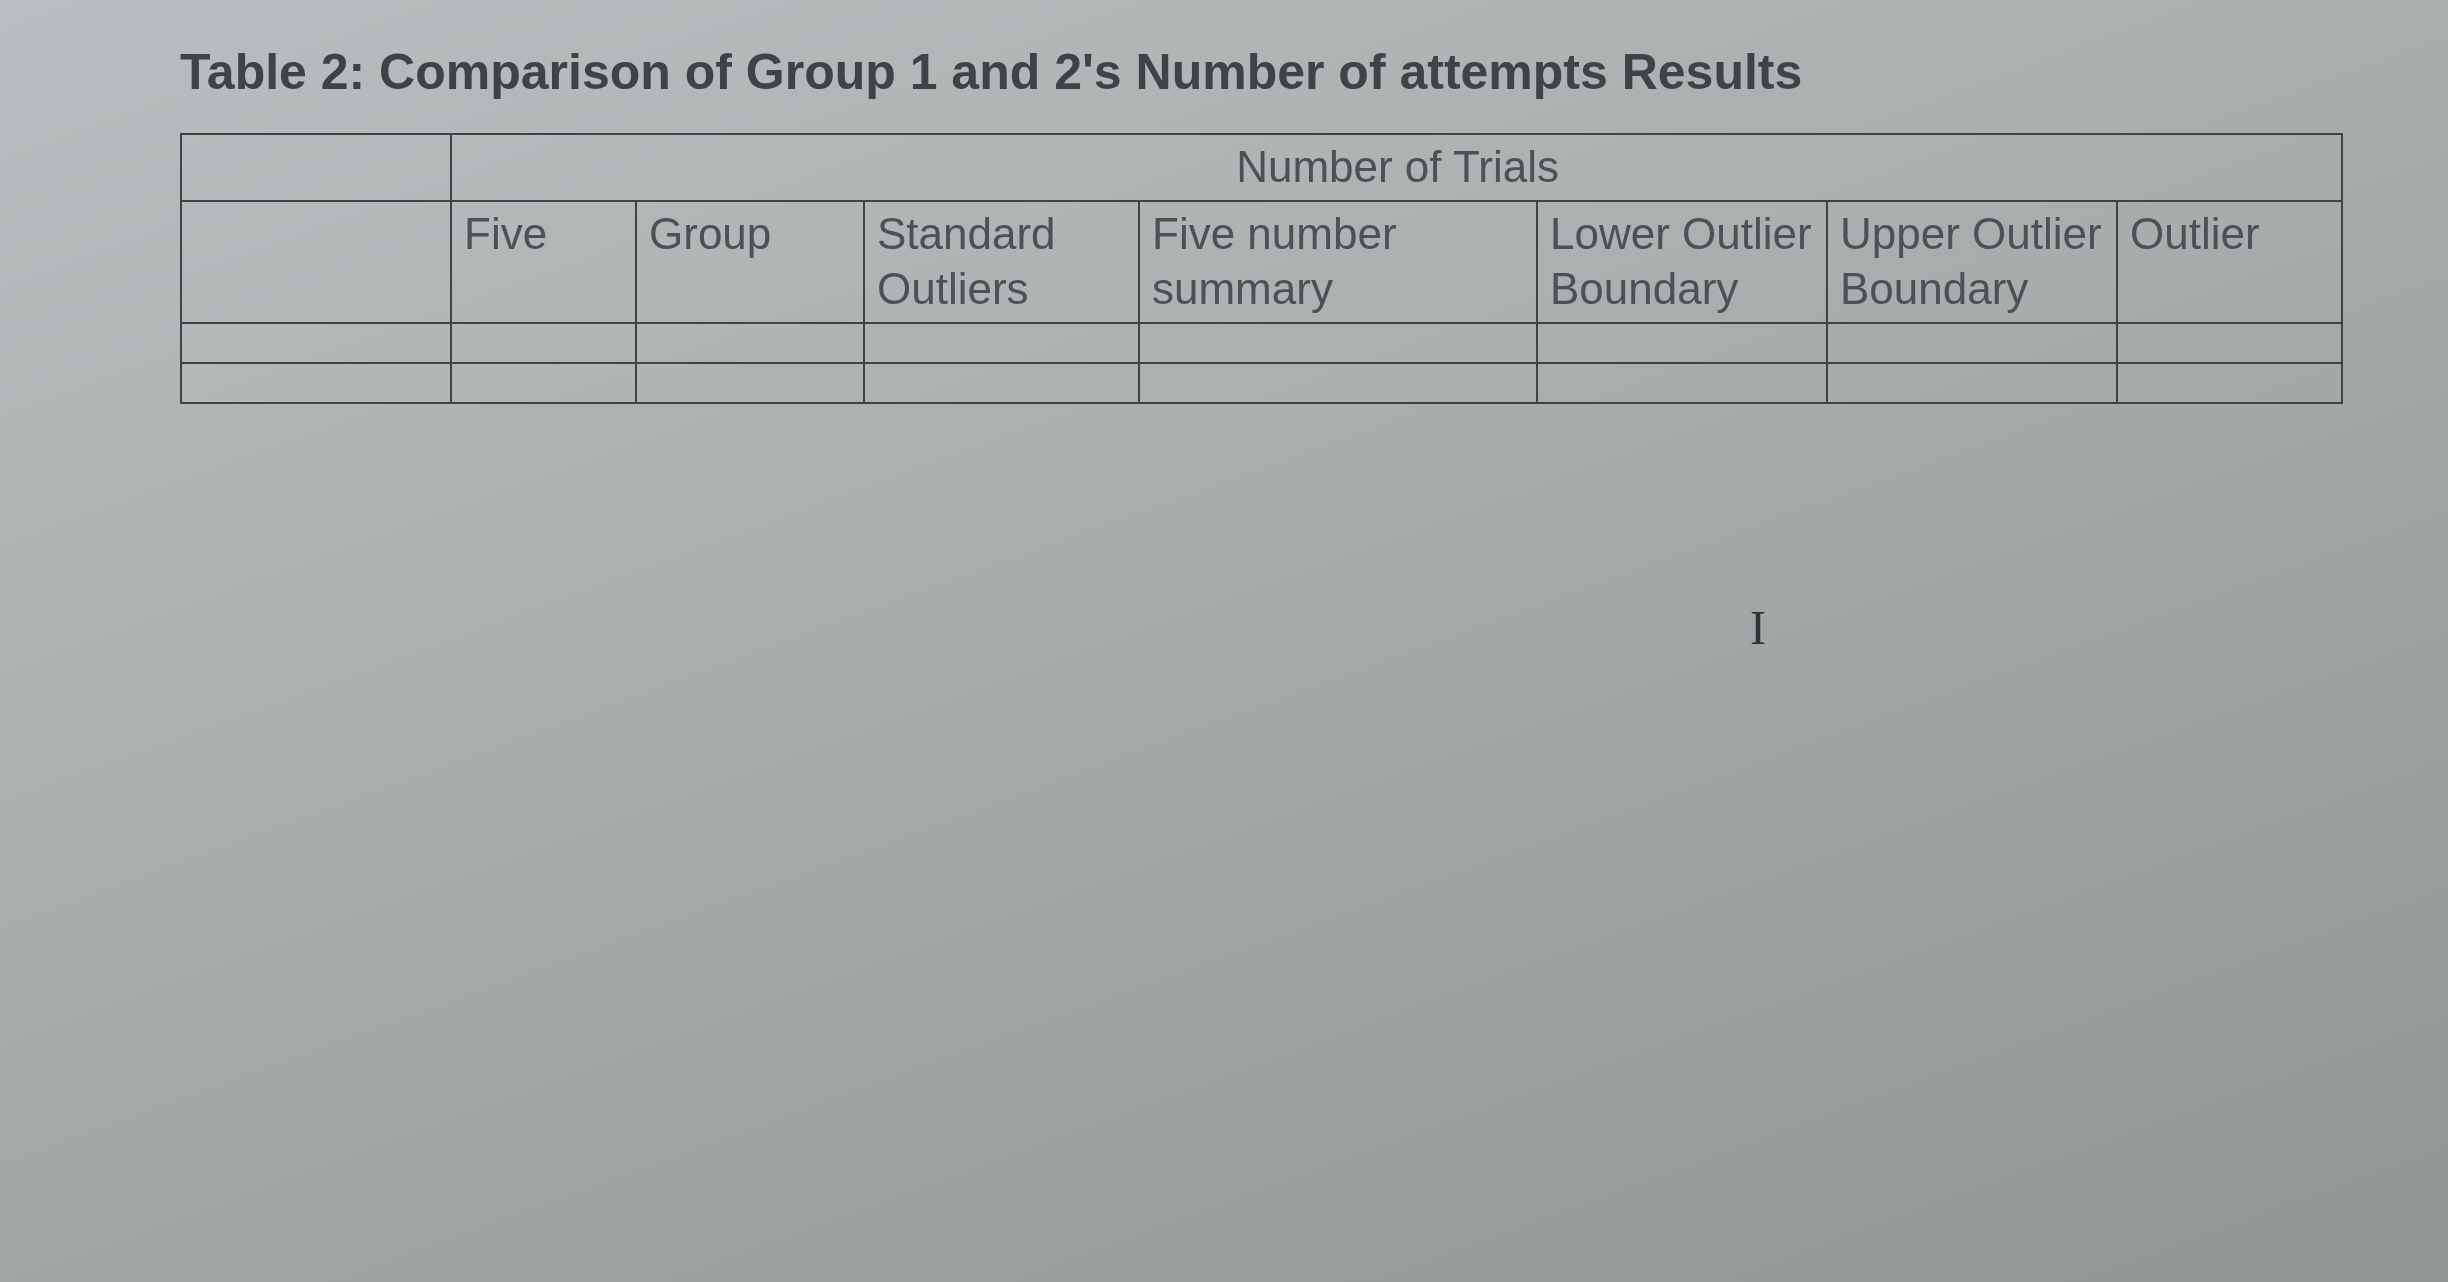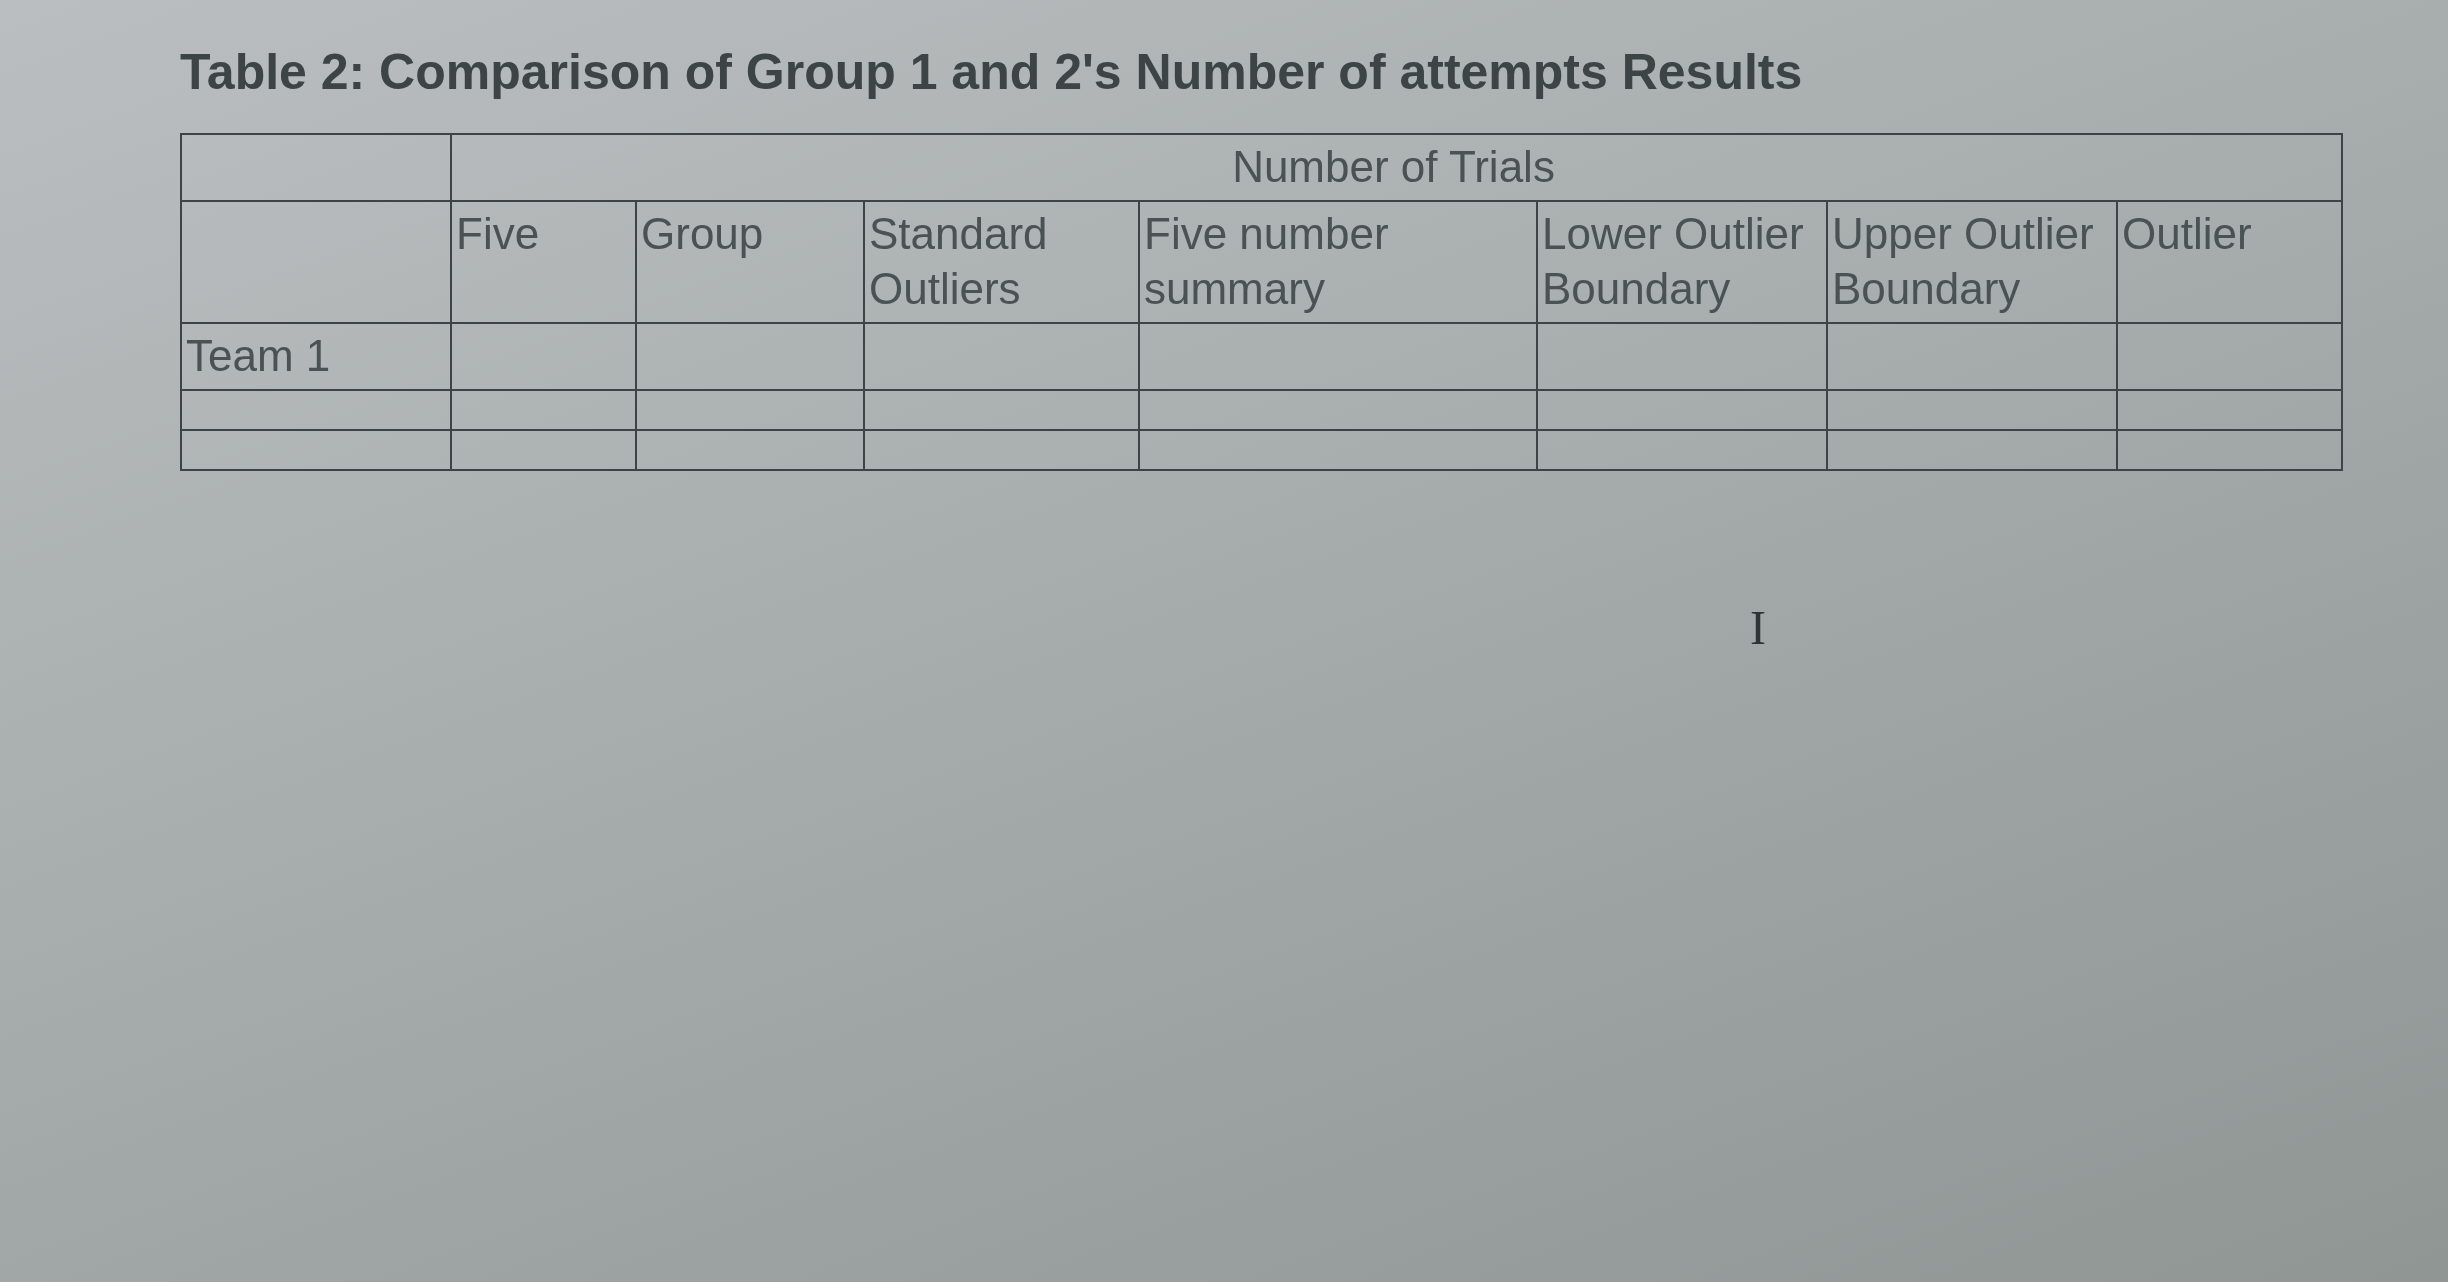"Number of Trials" table.stat-table td, table.stat-table th { padding: 4px 10px 6px 4px -> 4px 10px 6px 12px }
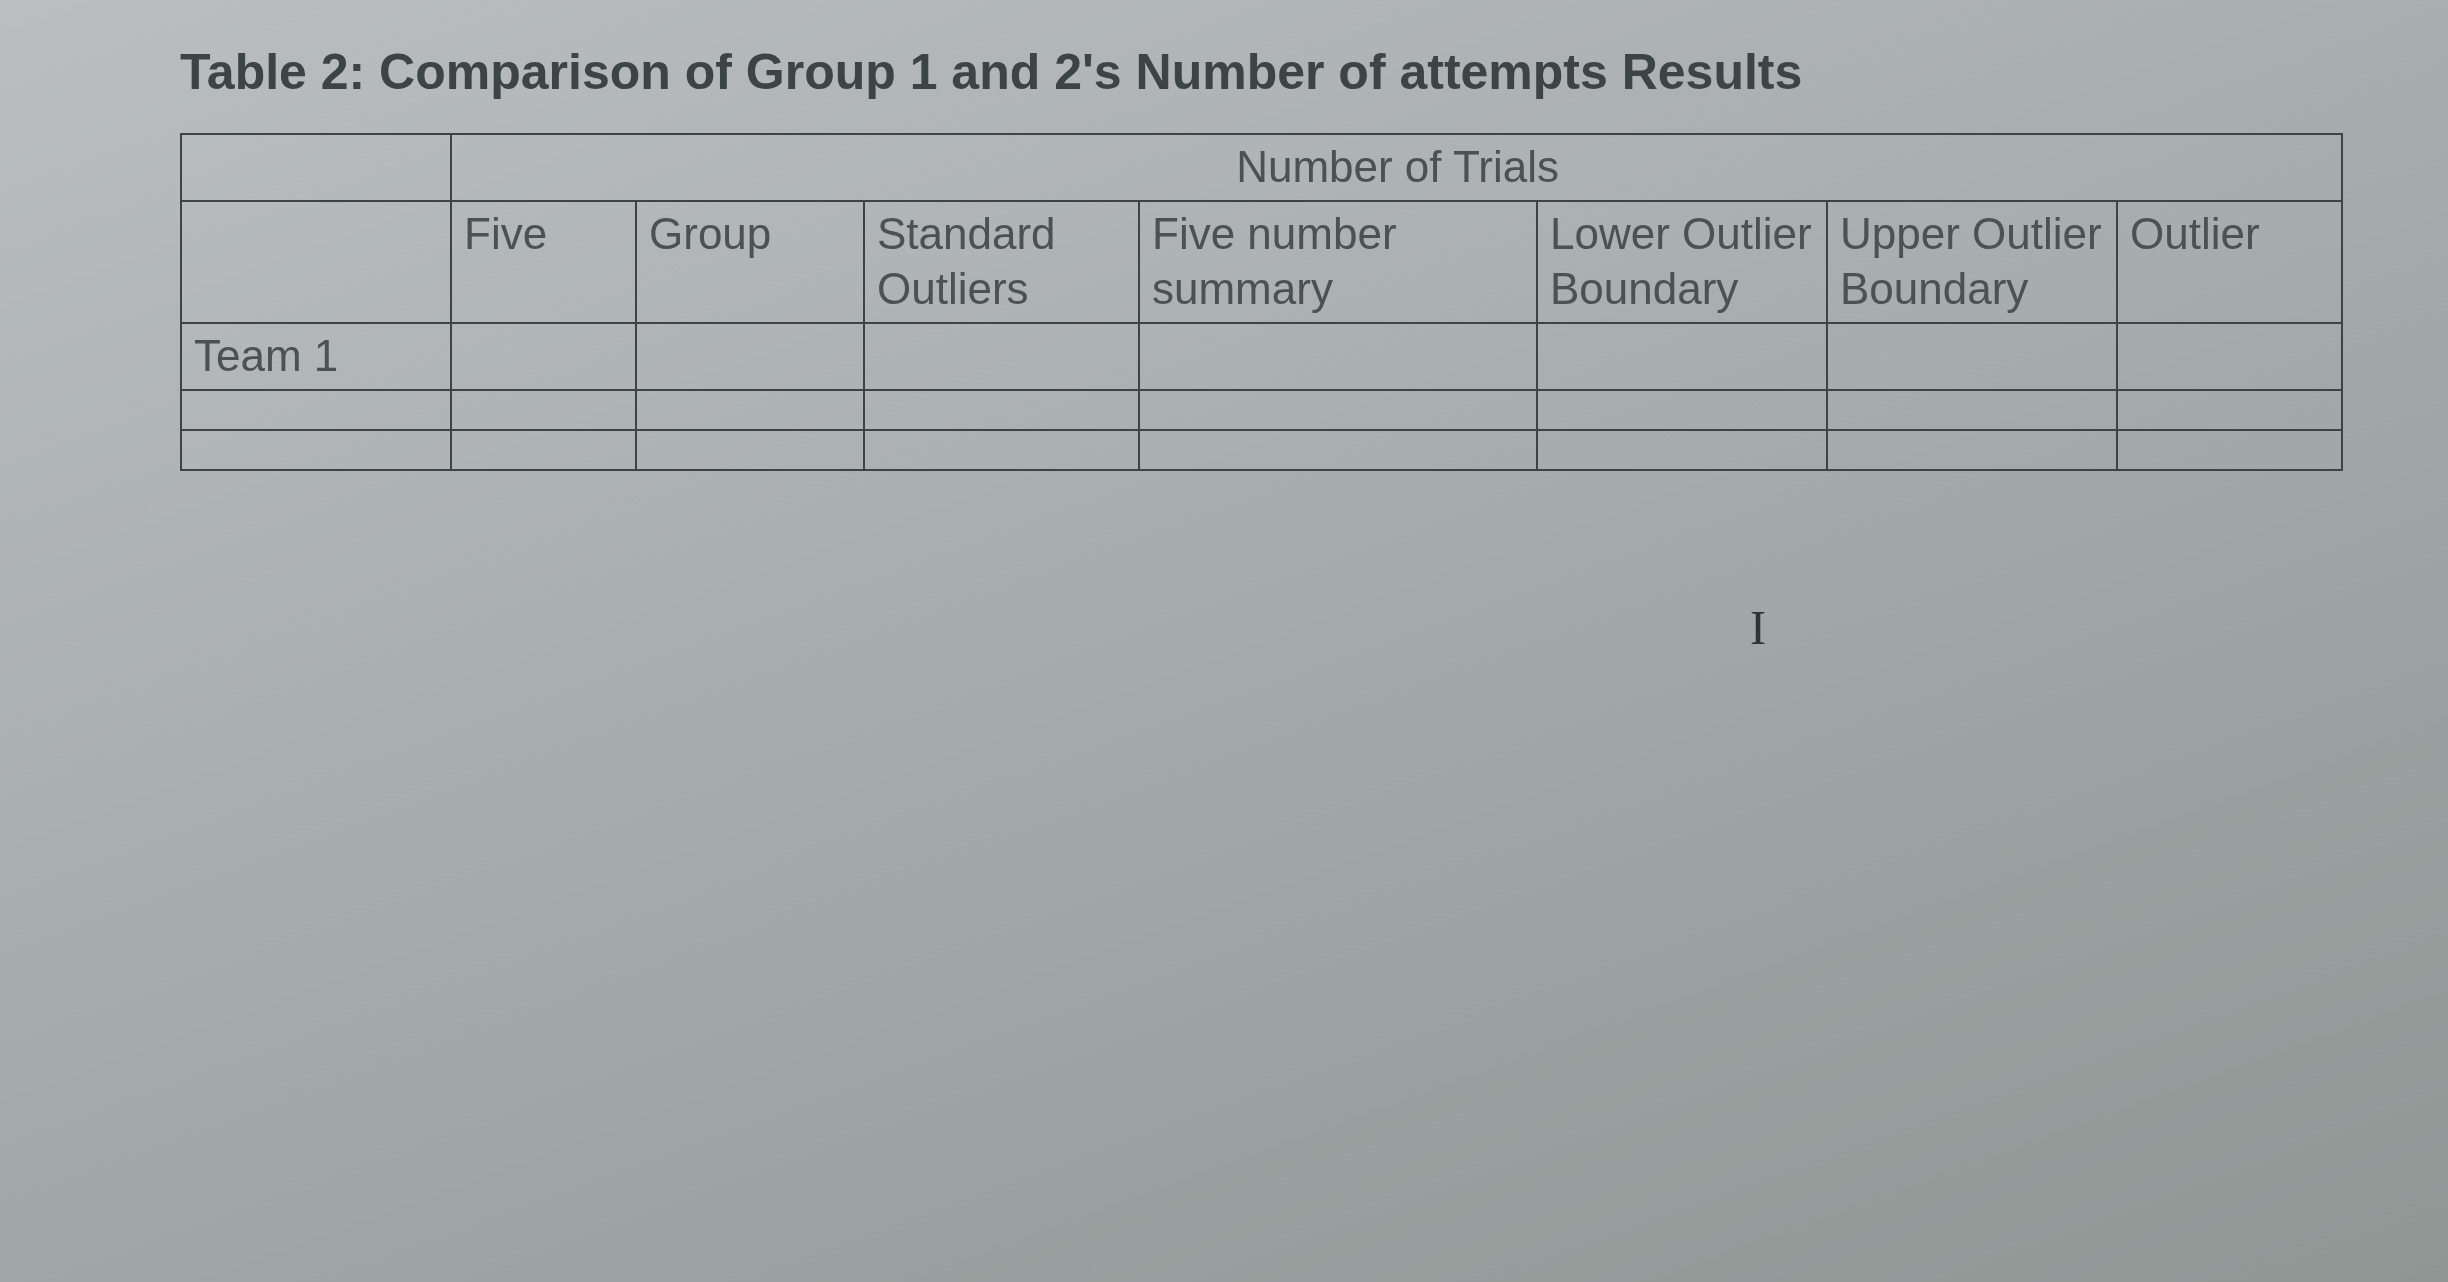"Team 1" tr { html: <tr> <td>Team 1</td> <td></td> <td></td> <td></td> <td></td> <td></td> <td></td> <td></td> </tr> -> none }
